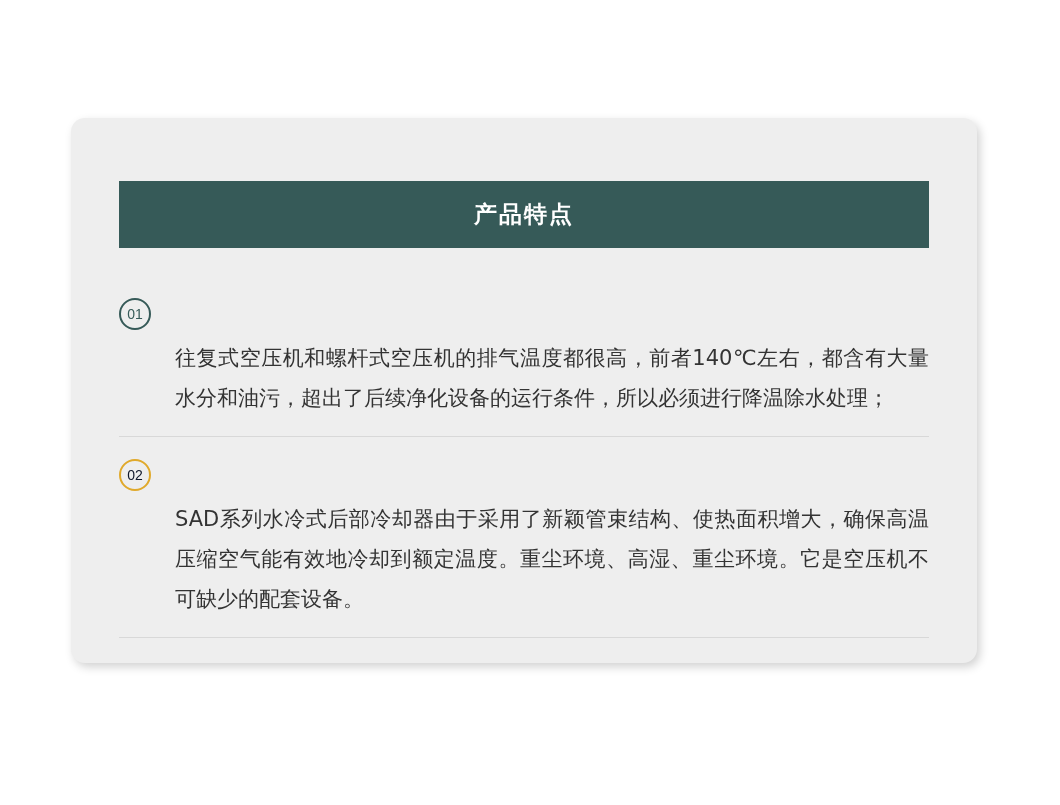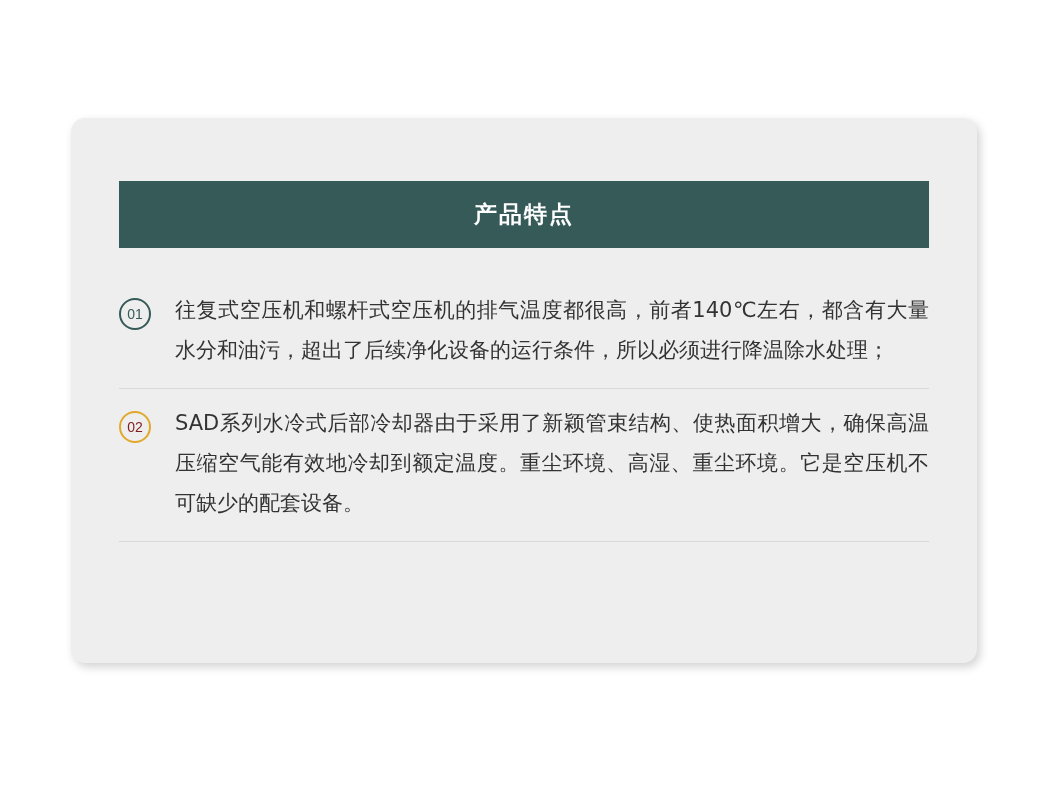"往复式空压机和螺杆式空压机的排气温度都很高，前者140℃左右，都含有大量水分和油" .feature-text { margin-top: none -> 48px }
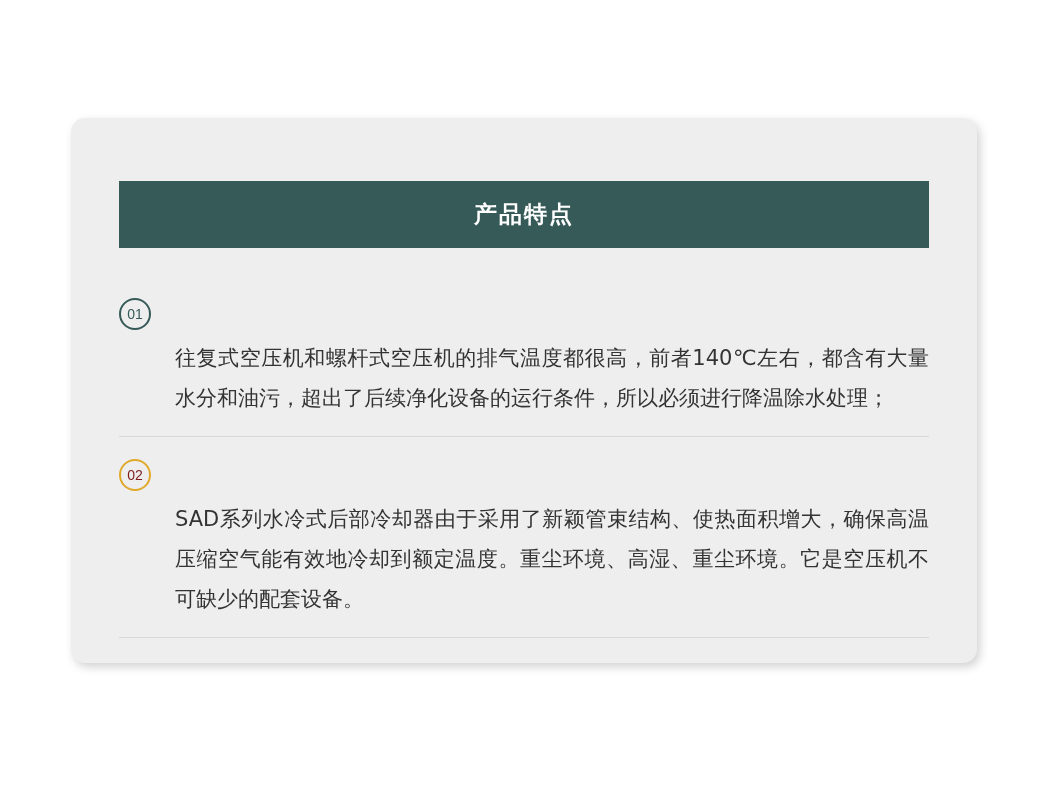"02" .badge.amber { color: #7f1d1d -> #0f172a }
